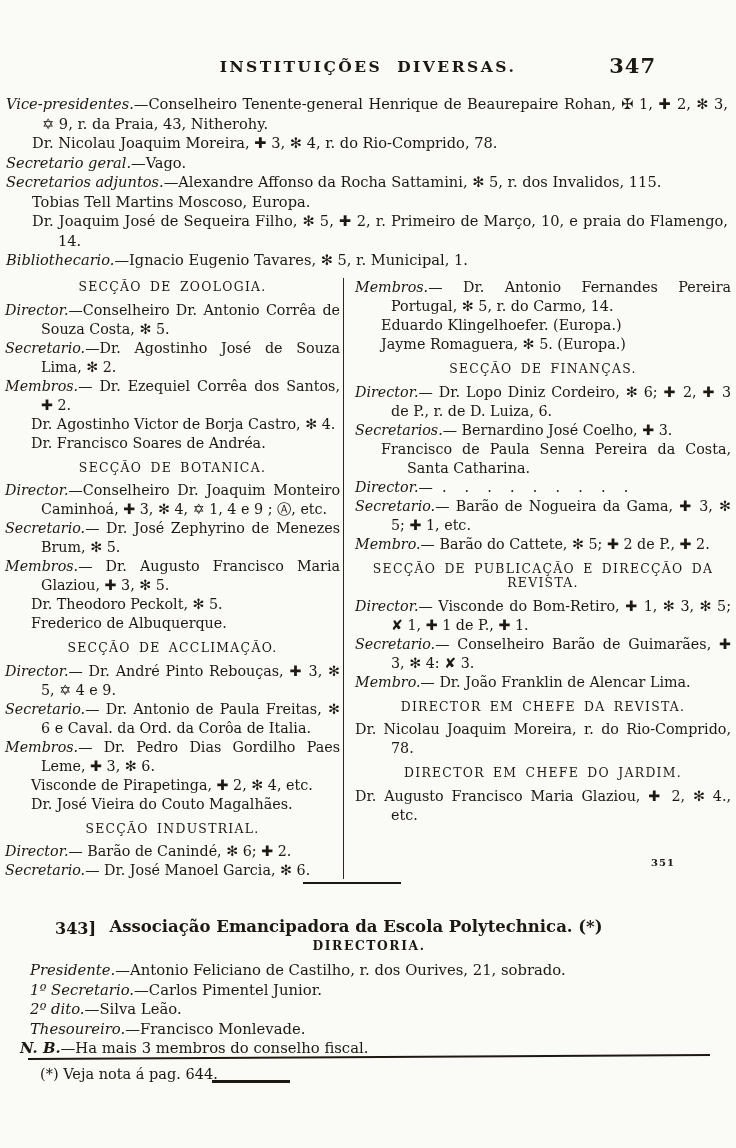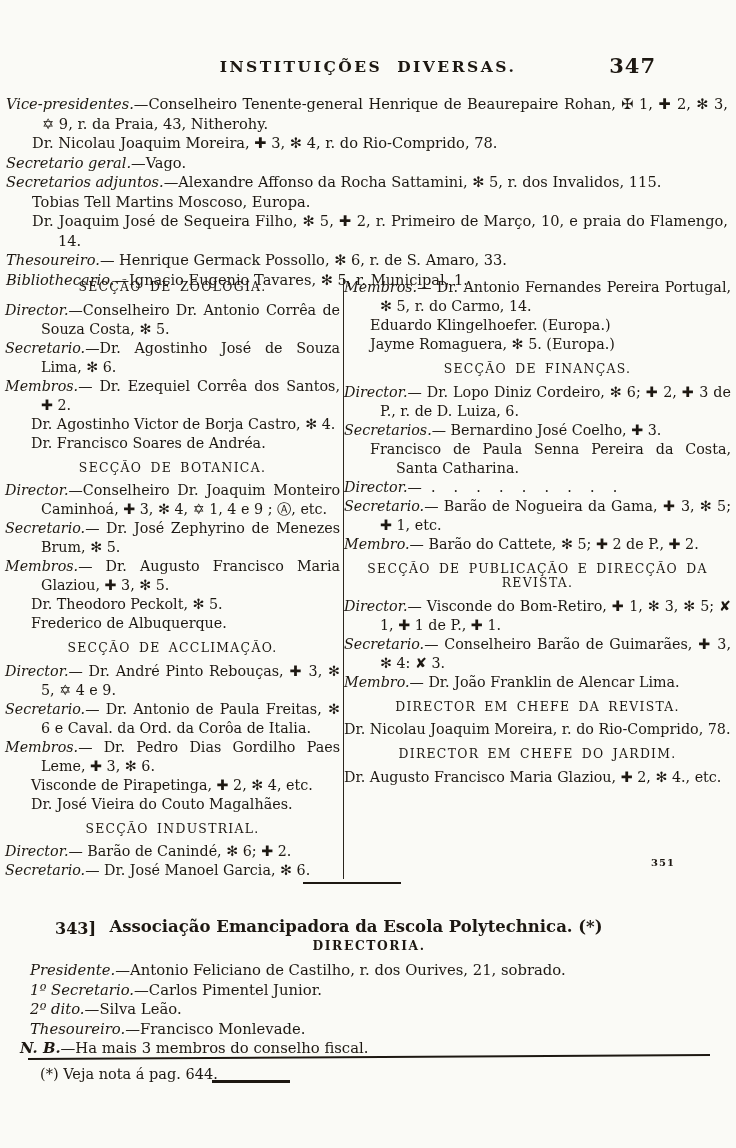"Thesoureiro.— Henrique Germack Possollo," p.entry { html: <p><span>Thesoureiro.</span><span>— Henrique Germack Possollo, ✻ 6, r. de S. Amaro, 33.</span></p> -> none }
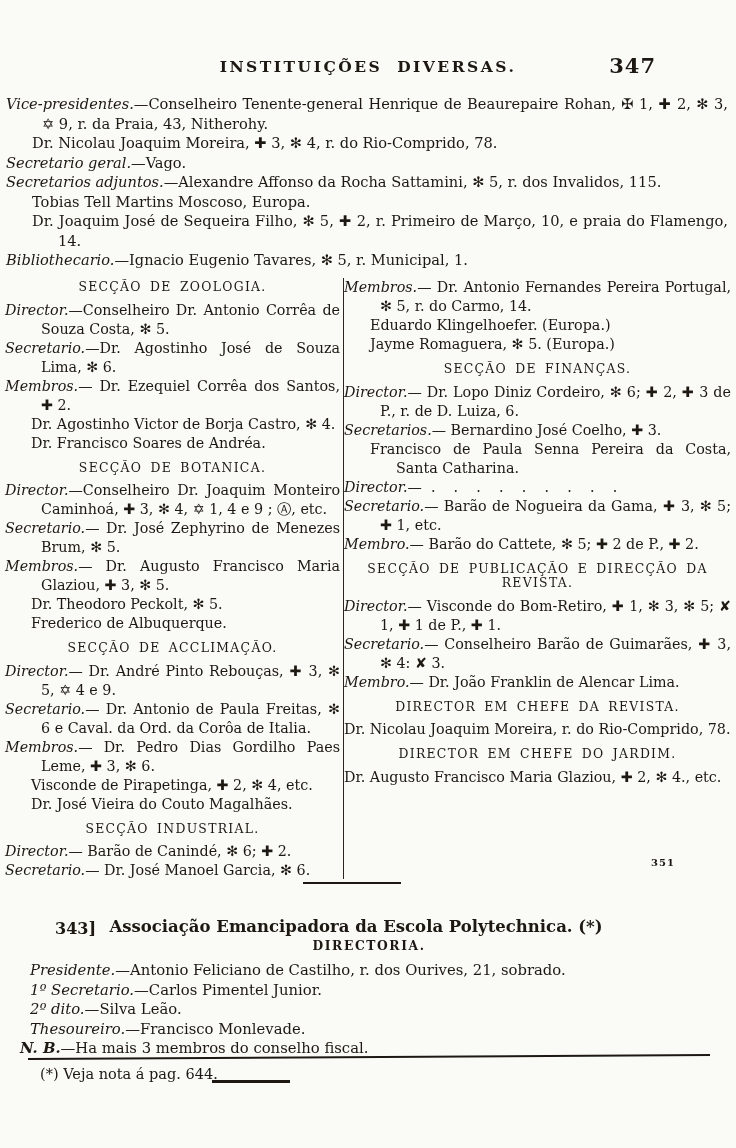"Membros.— Dr. Antonio Fernandes Pereira" .colR { padding-left: none -> 11px }
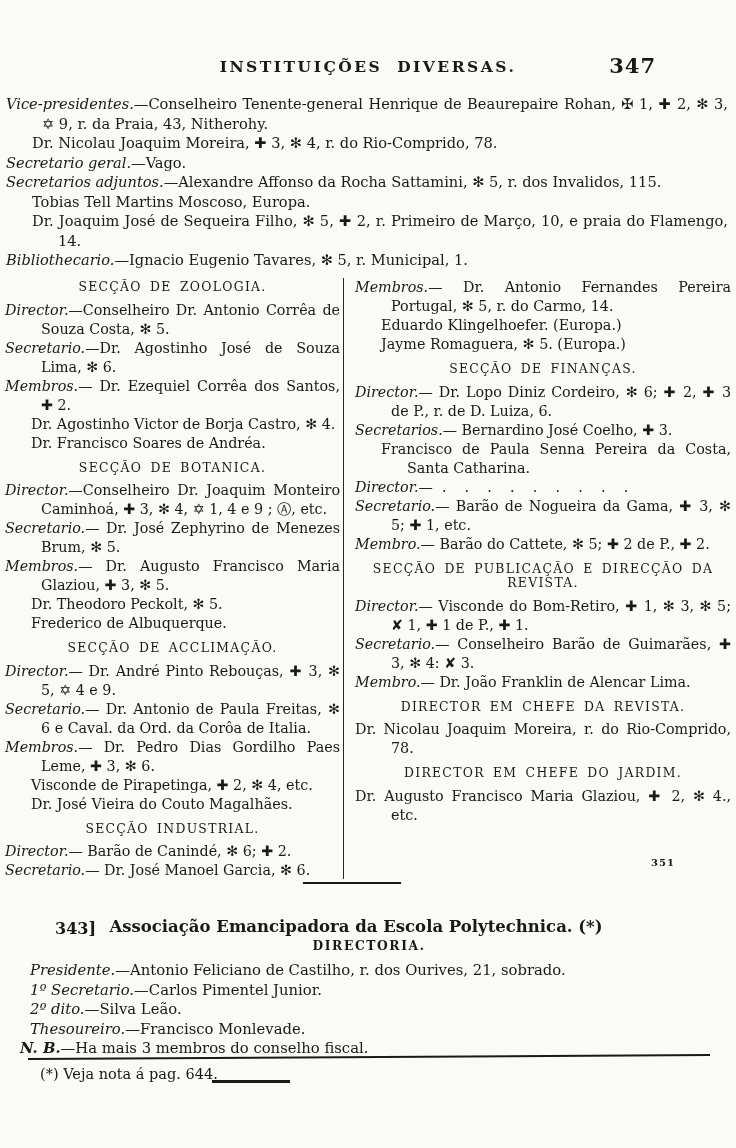"—Dr. Agostinho José de Souza" span { text: 6 -> 2 }
